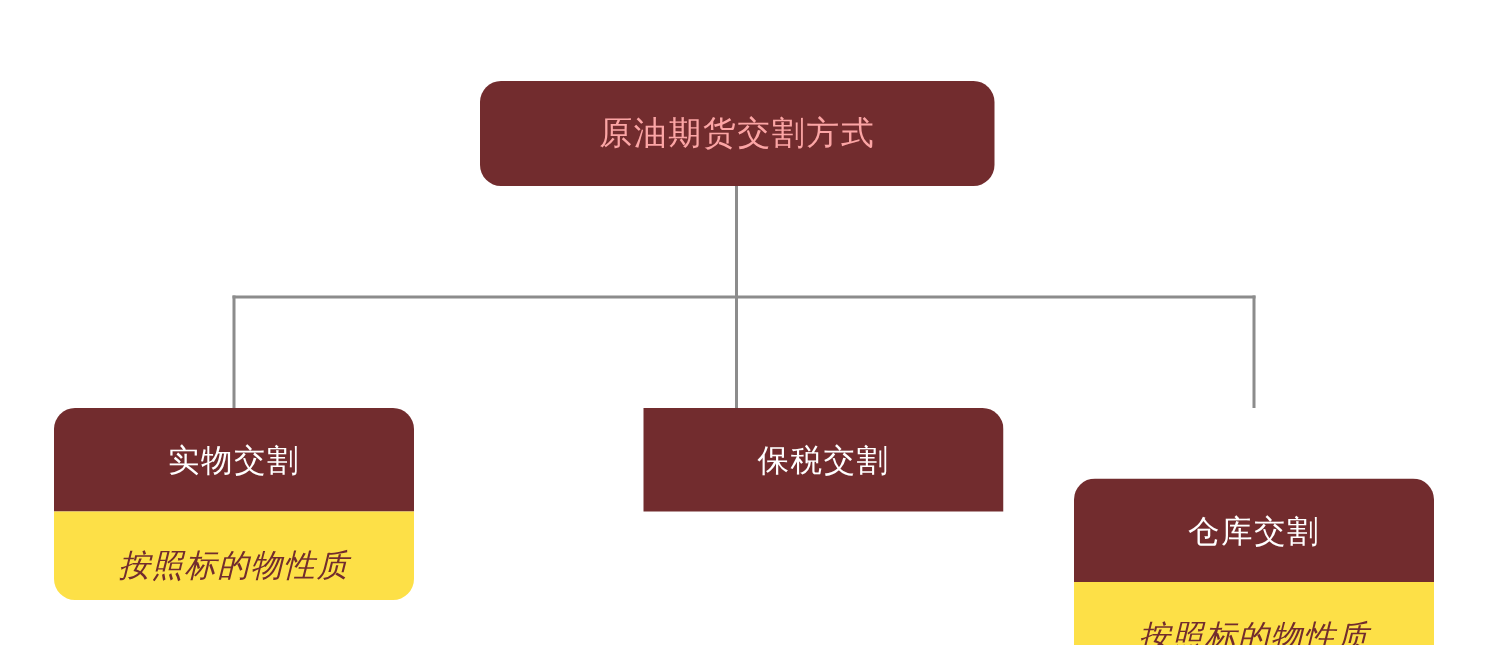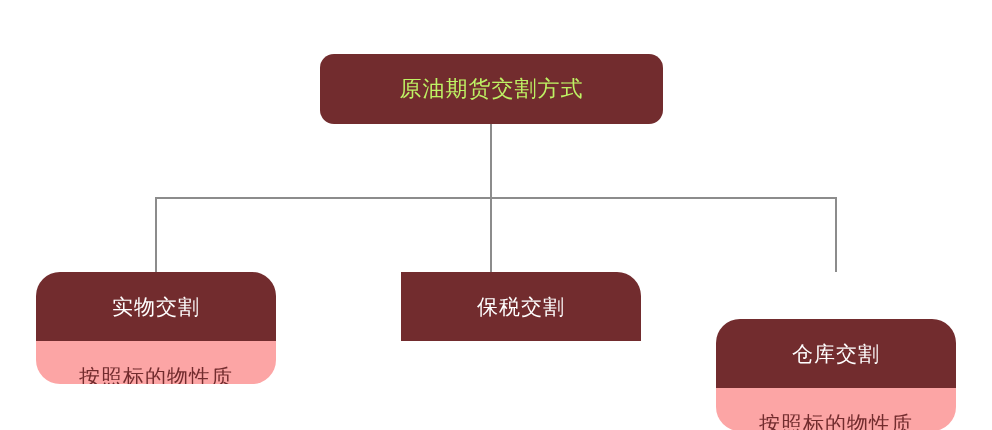"原油期货交割方式" .root { color: #bef264 -> #fca5a5 }
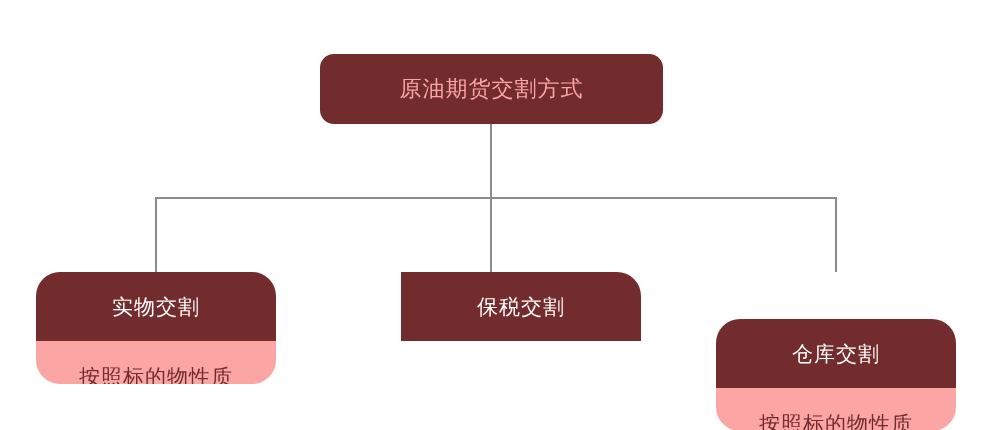"实物交割" .child { border-radius: 24px -> 14px; height: 112px -> 128px }
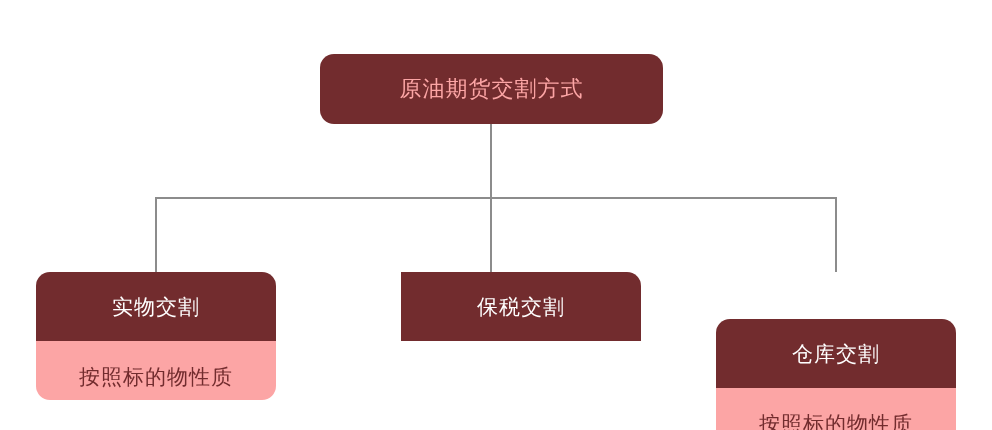"保税交割" div.child { left: 360px -> 388px }
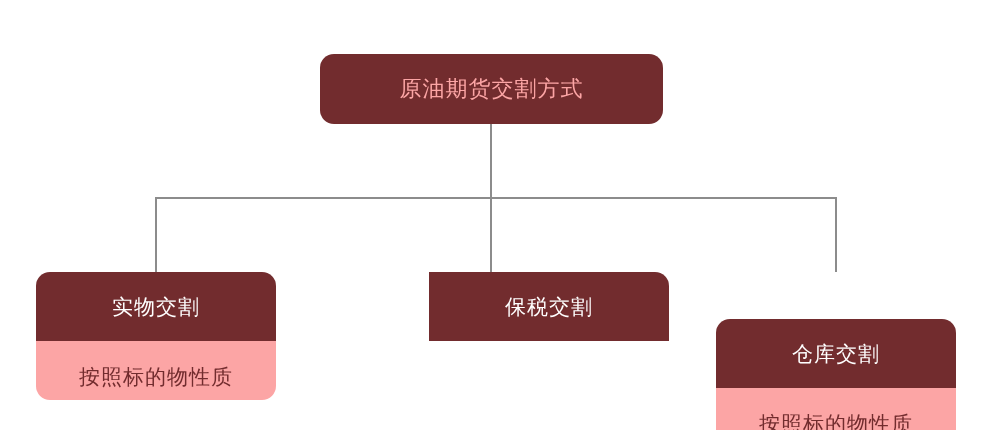"按照标的物性质" .child .body { background: #fca5a5 -> #fde047; font-style: none -> italic }
